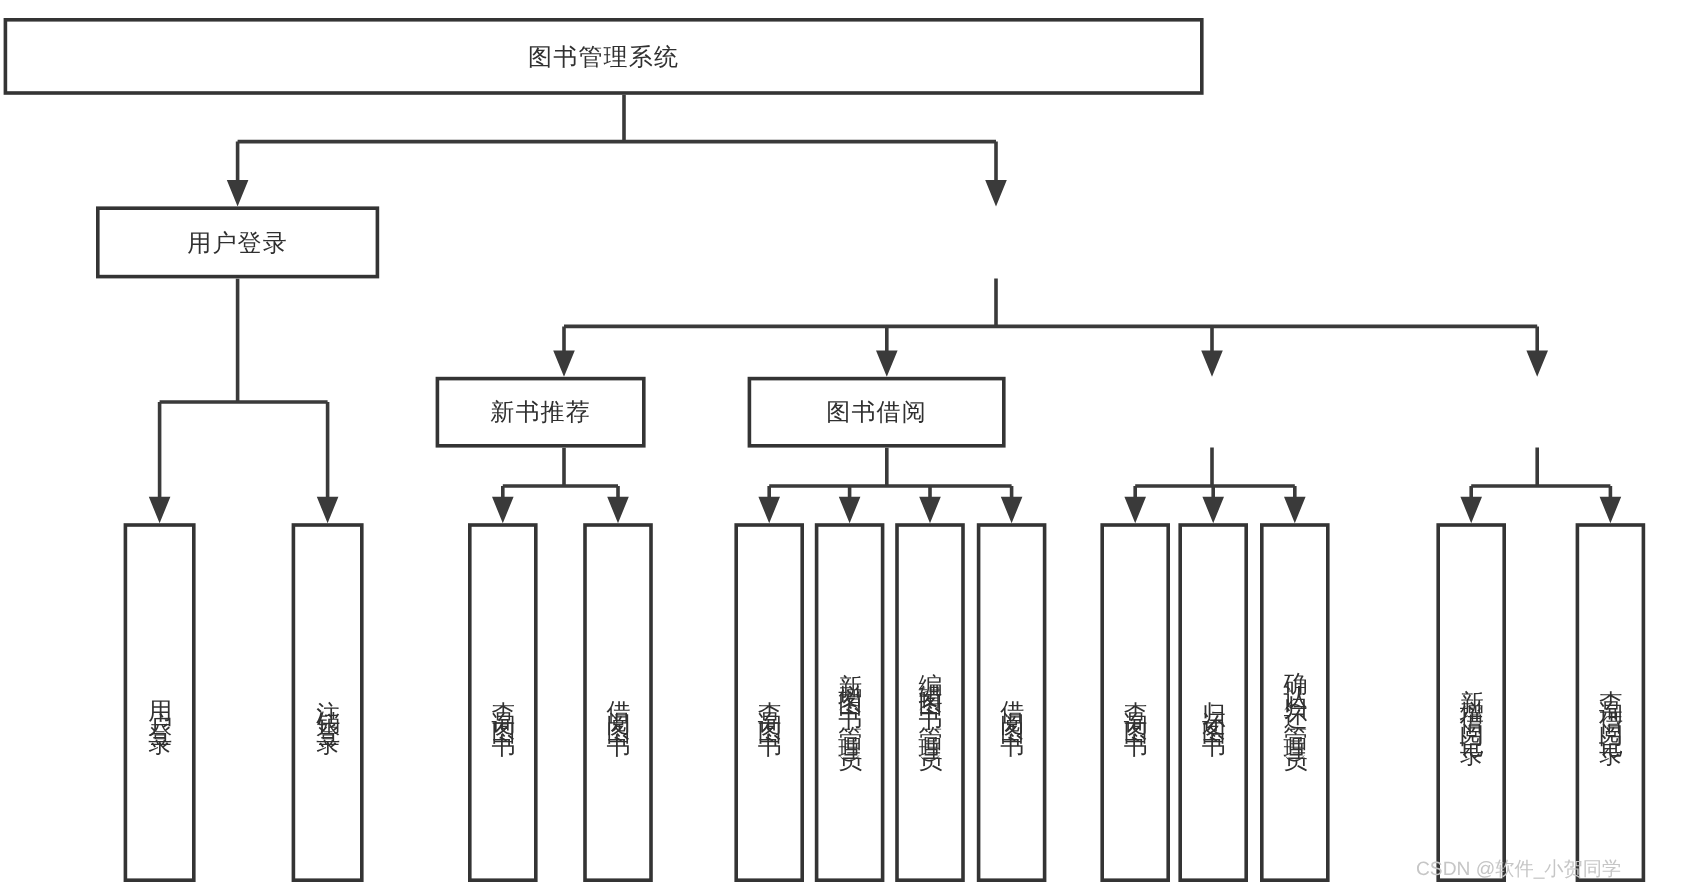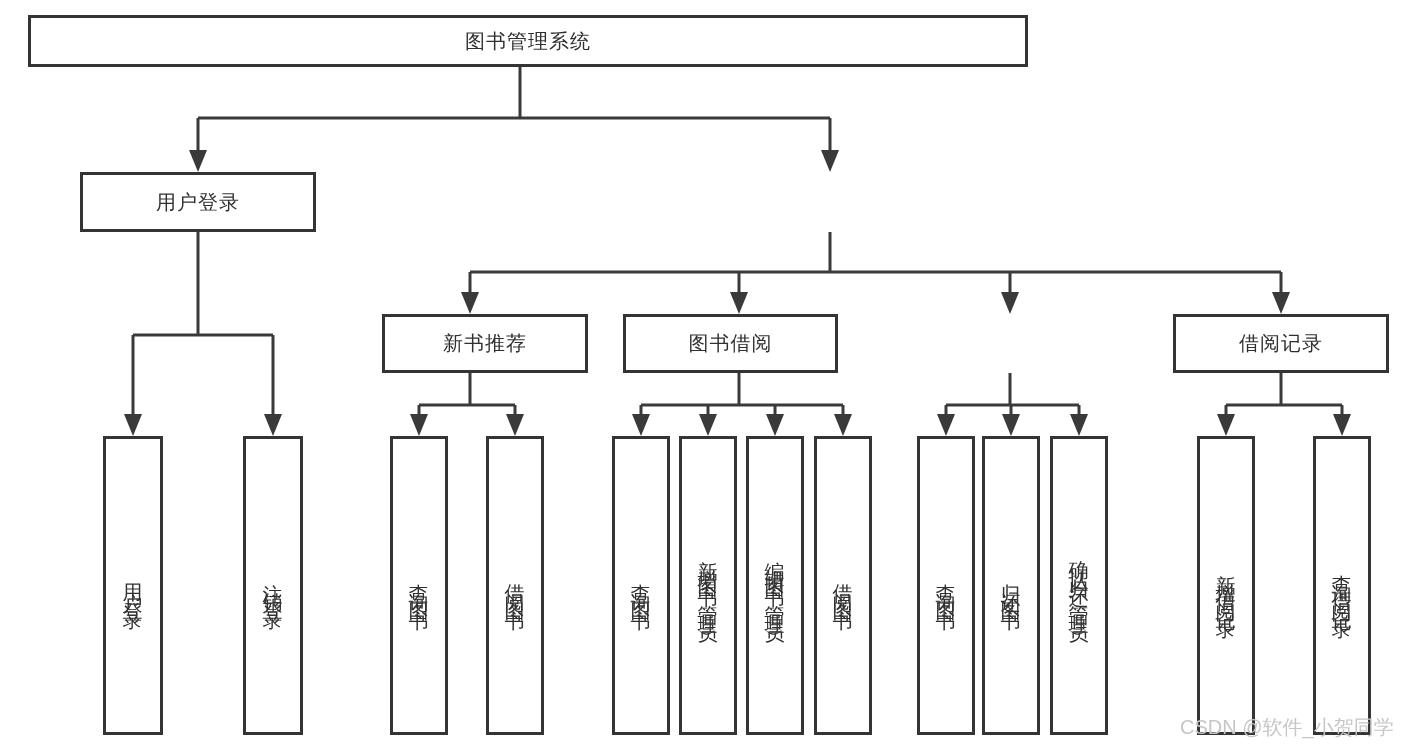"图书管理系统" div.box { height: 52px -> 64px; left: 28px -> 3px }
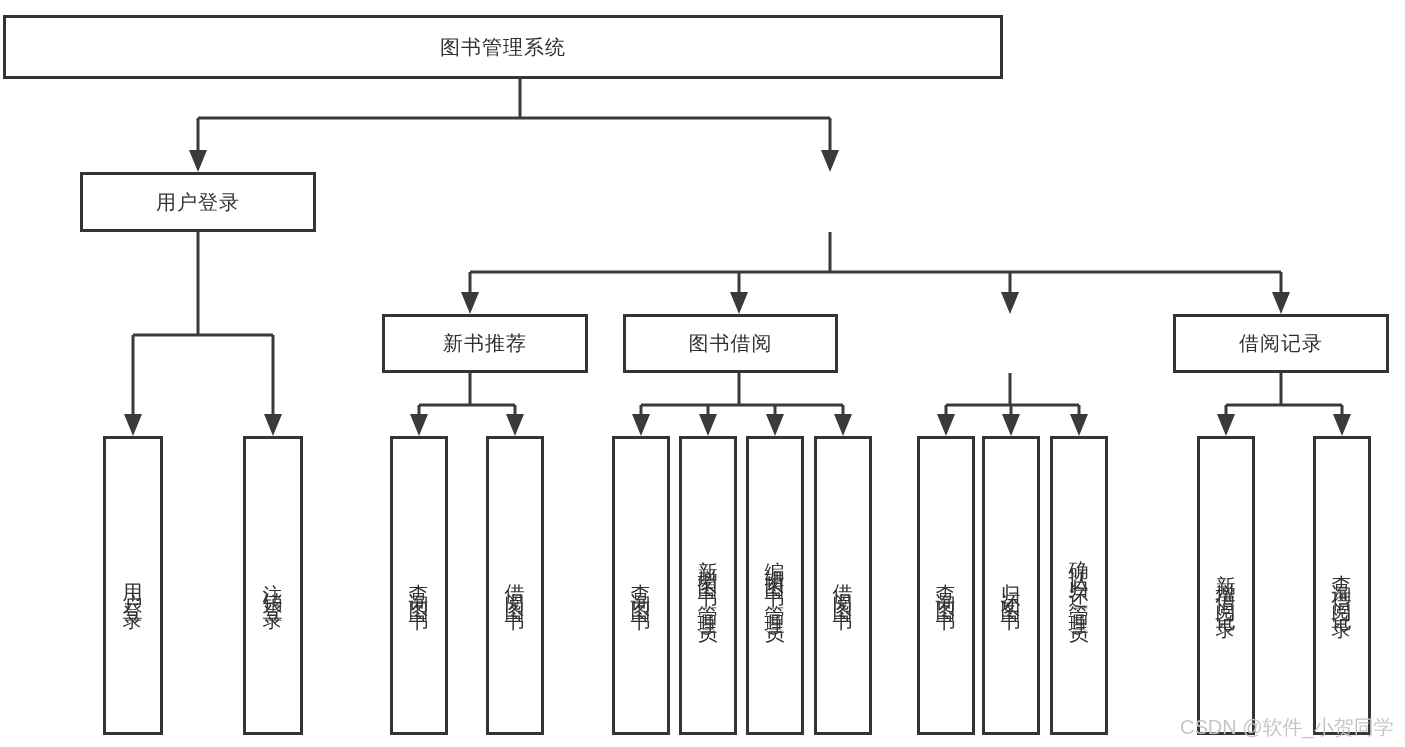"新书推荐" div.box { left: 382px -> 363px; width: 206px -> 175px }
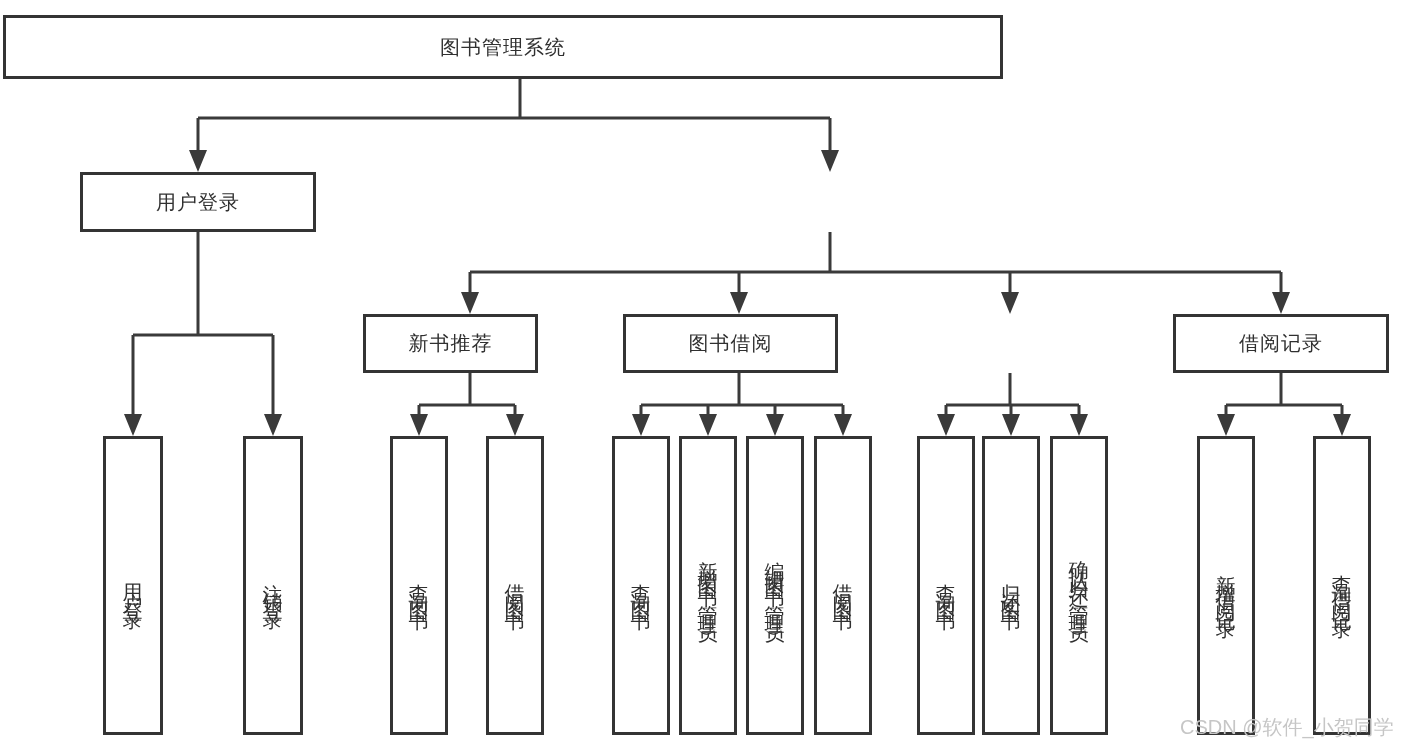"借阅记录" div.box { html: <div> <span>借阅记录</span> </div> -> none }
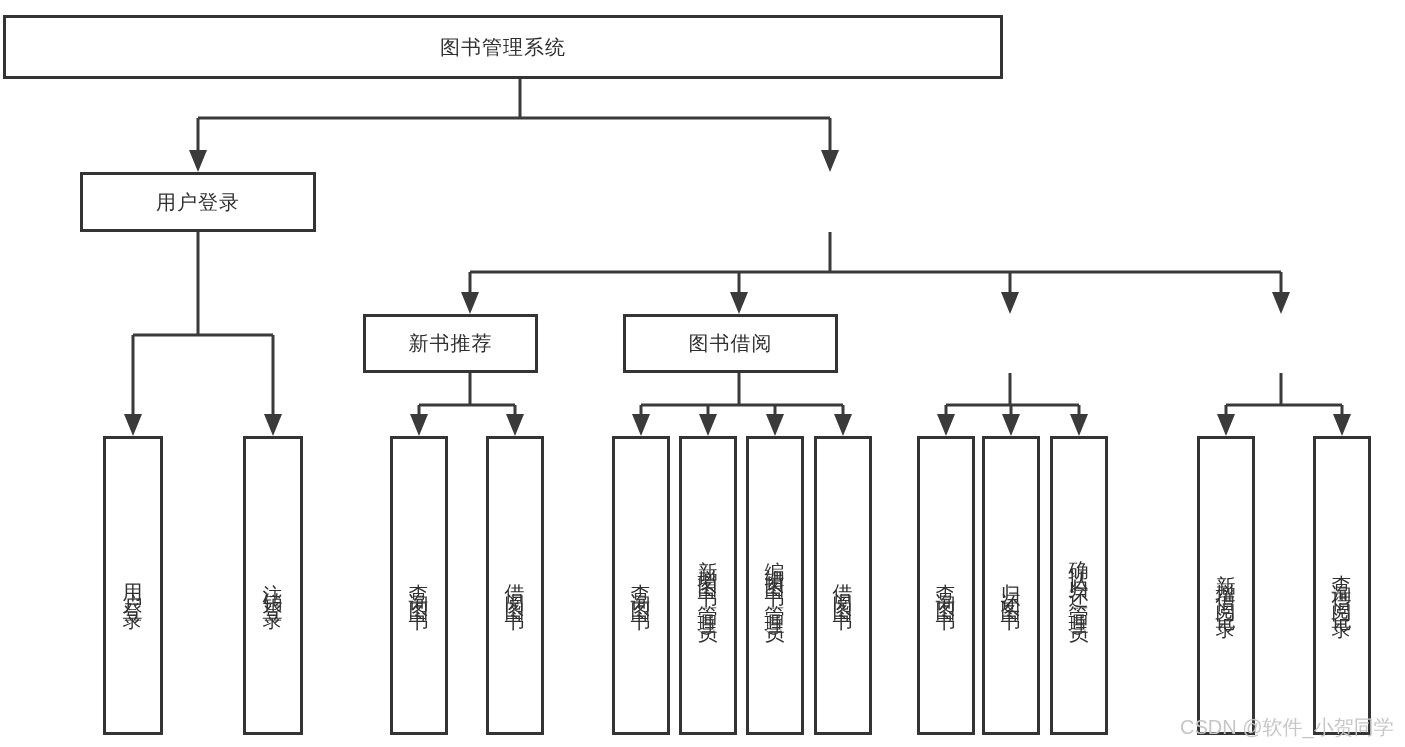"CSDN @软件_小贺同学" .watermark { font-size: 20px -> 16px }
